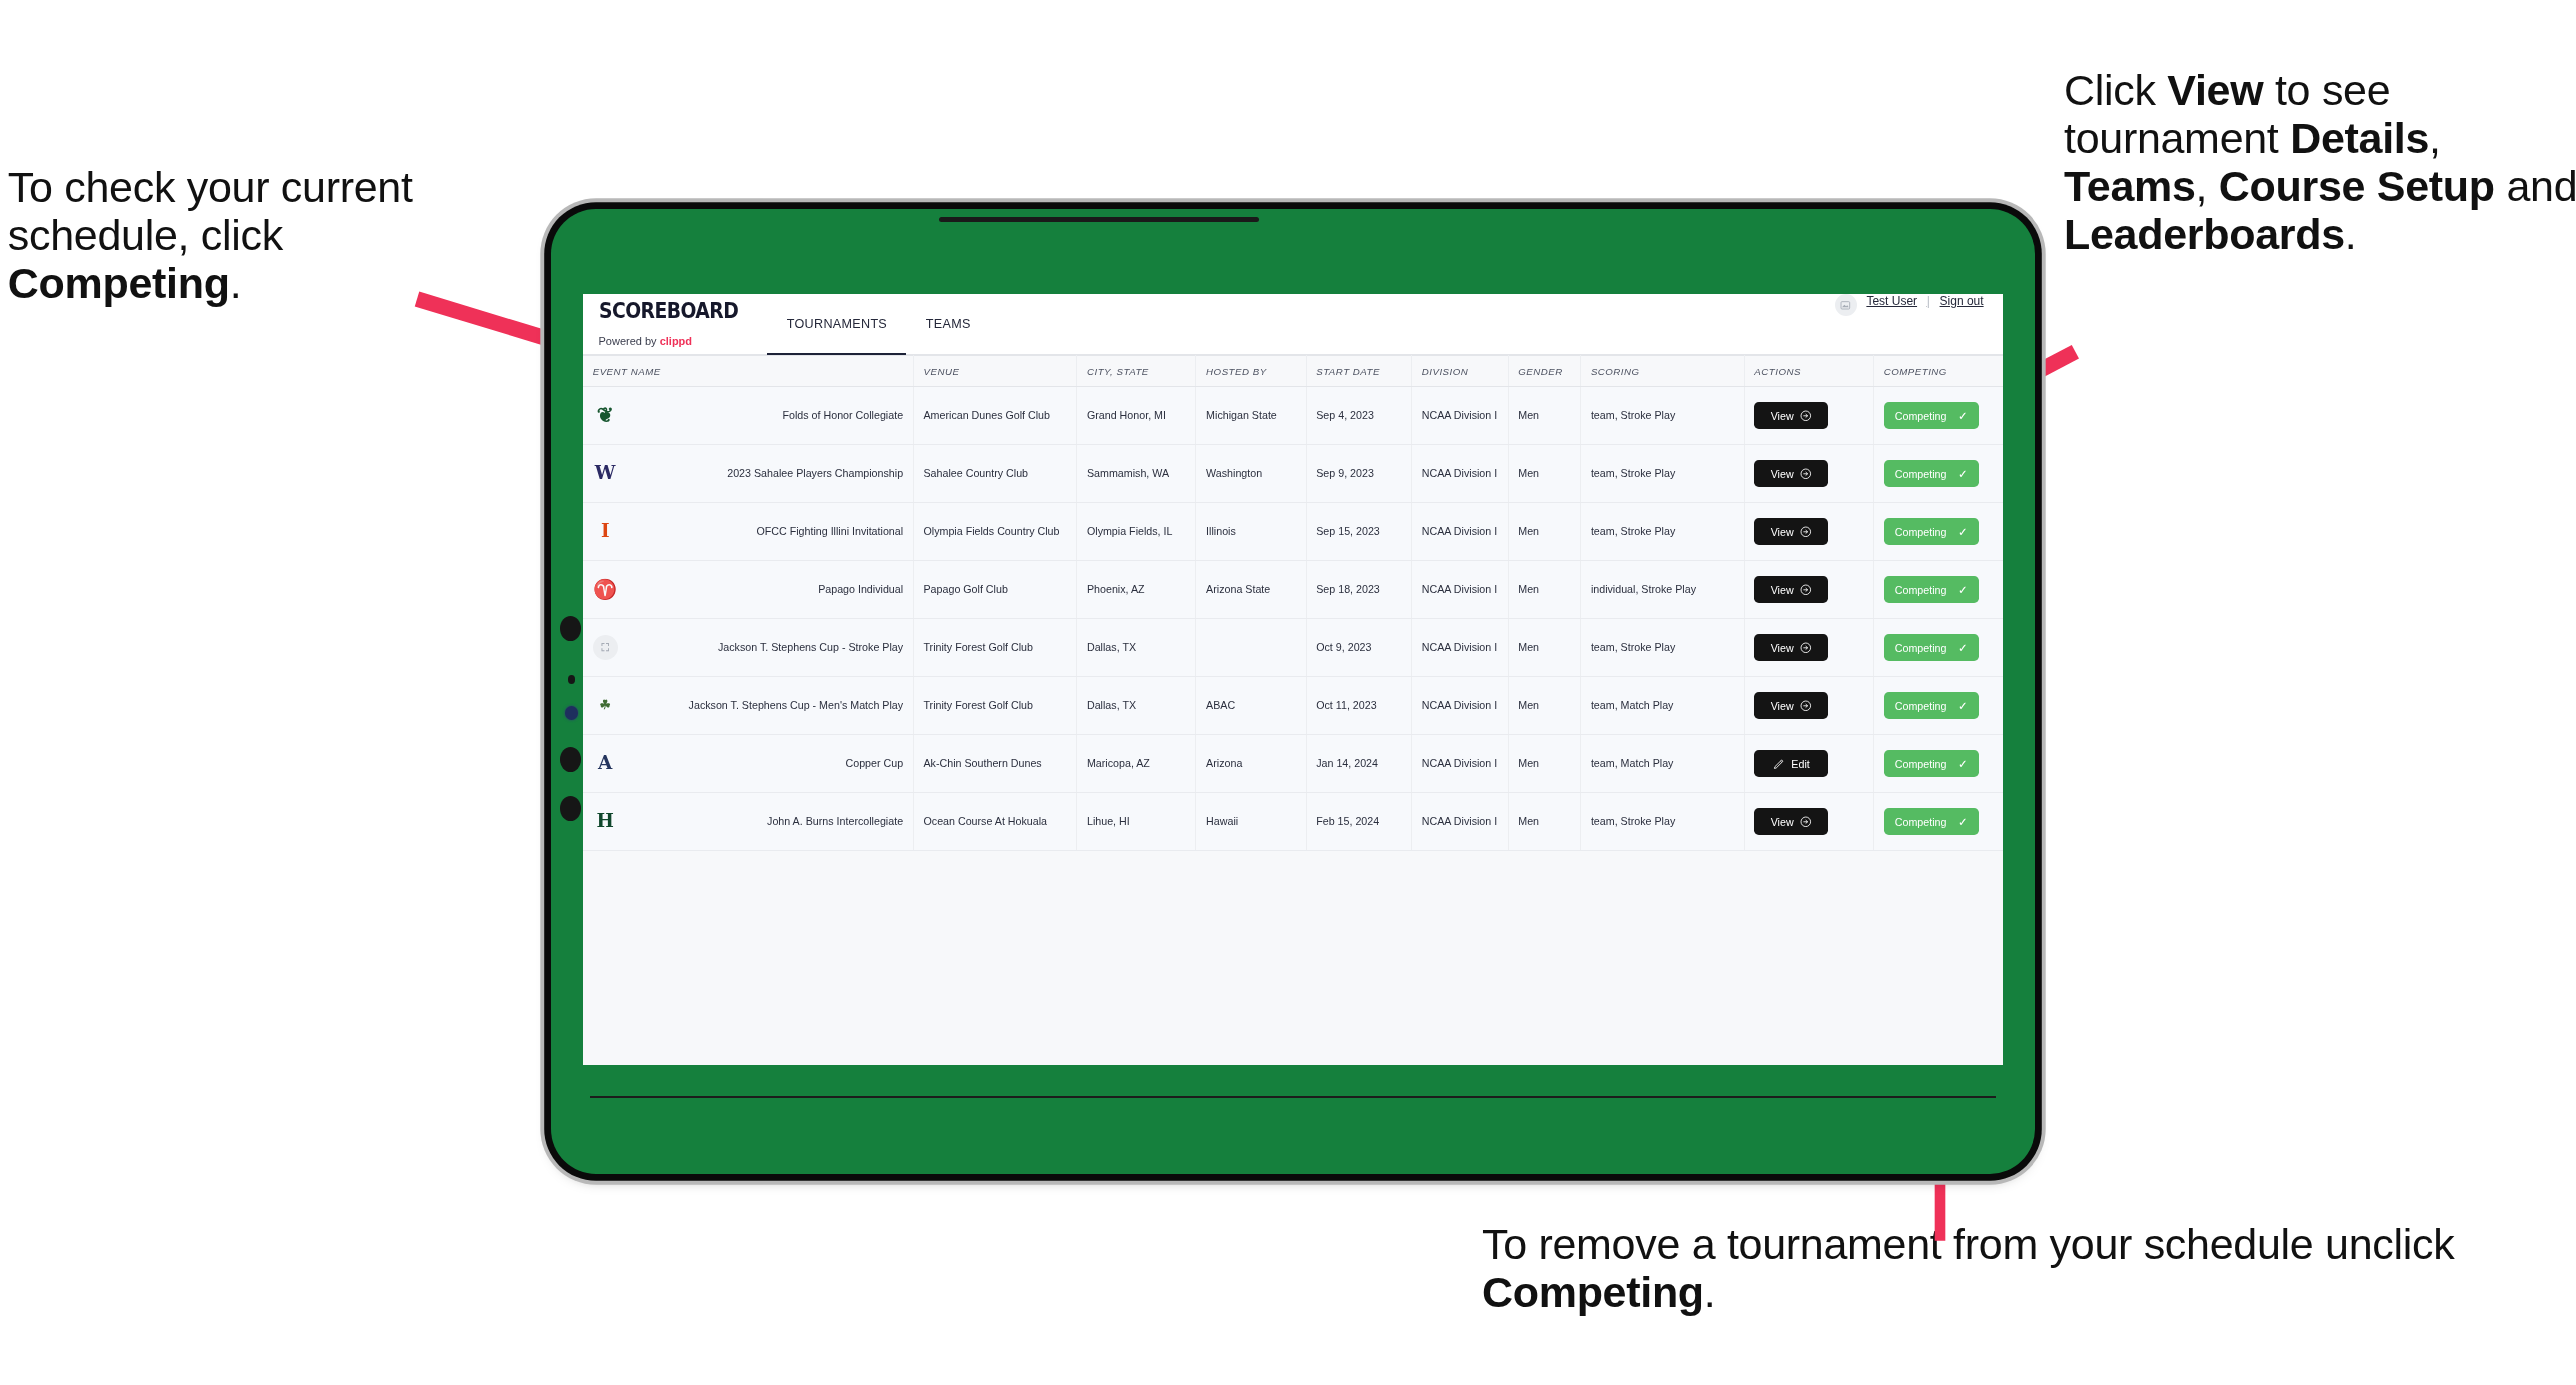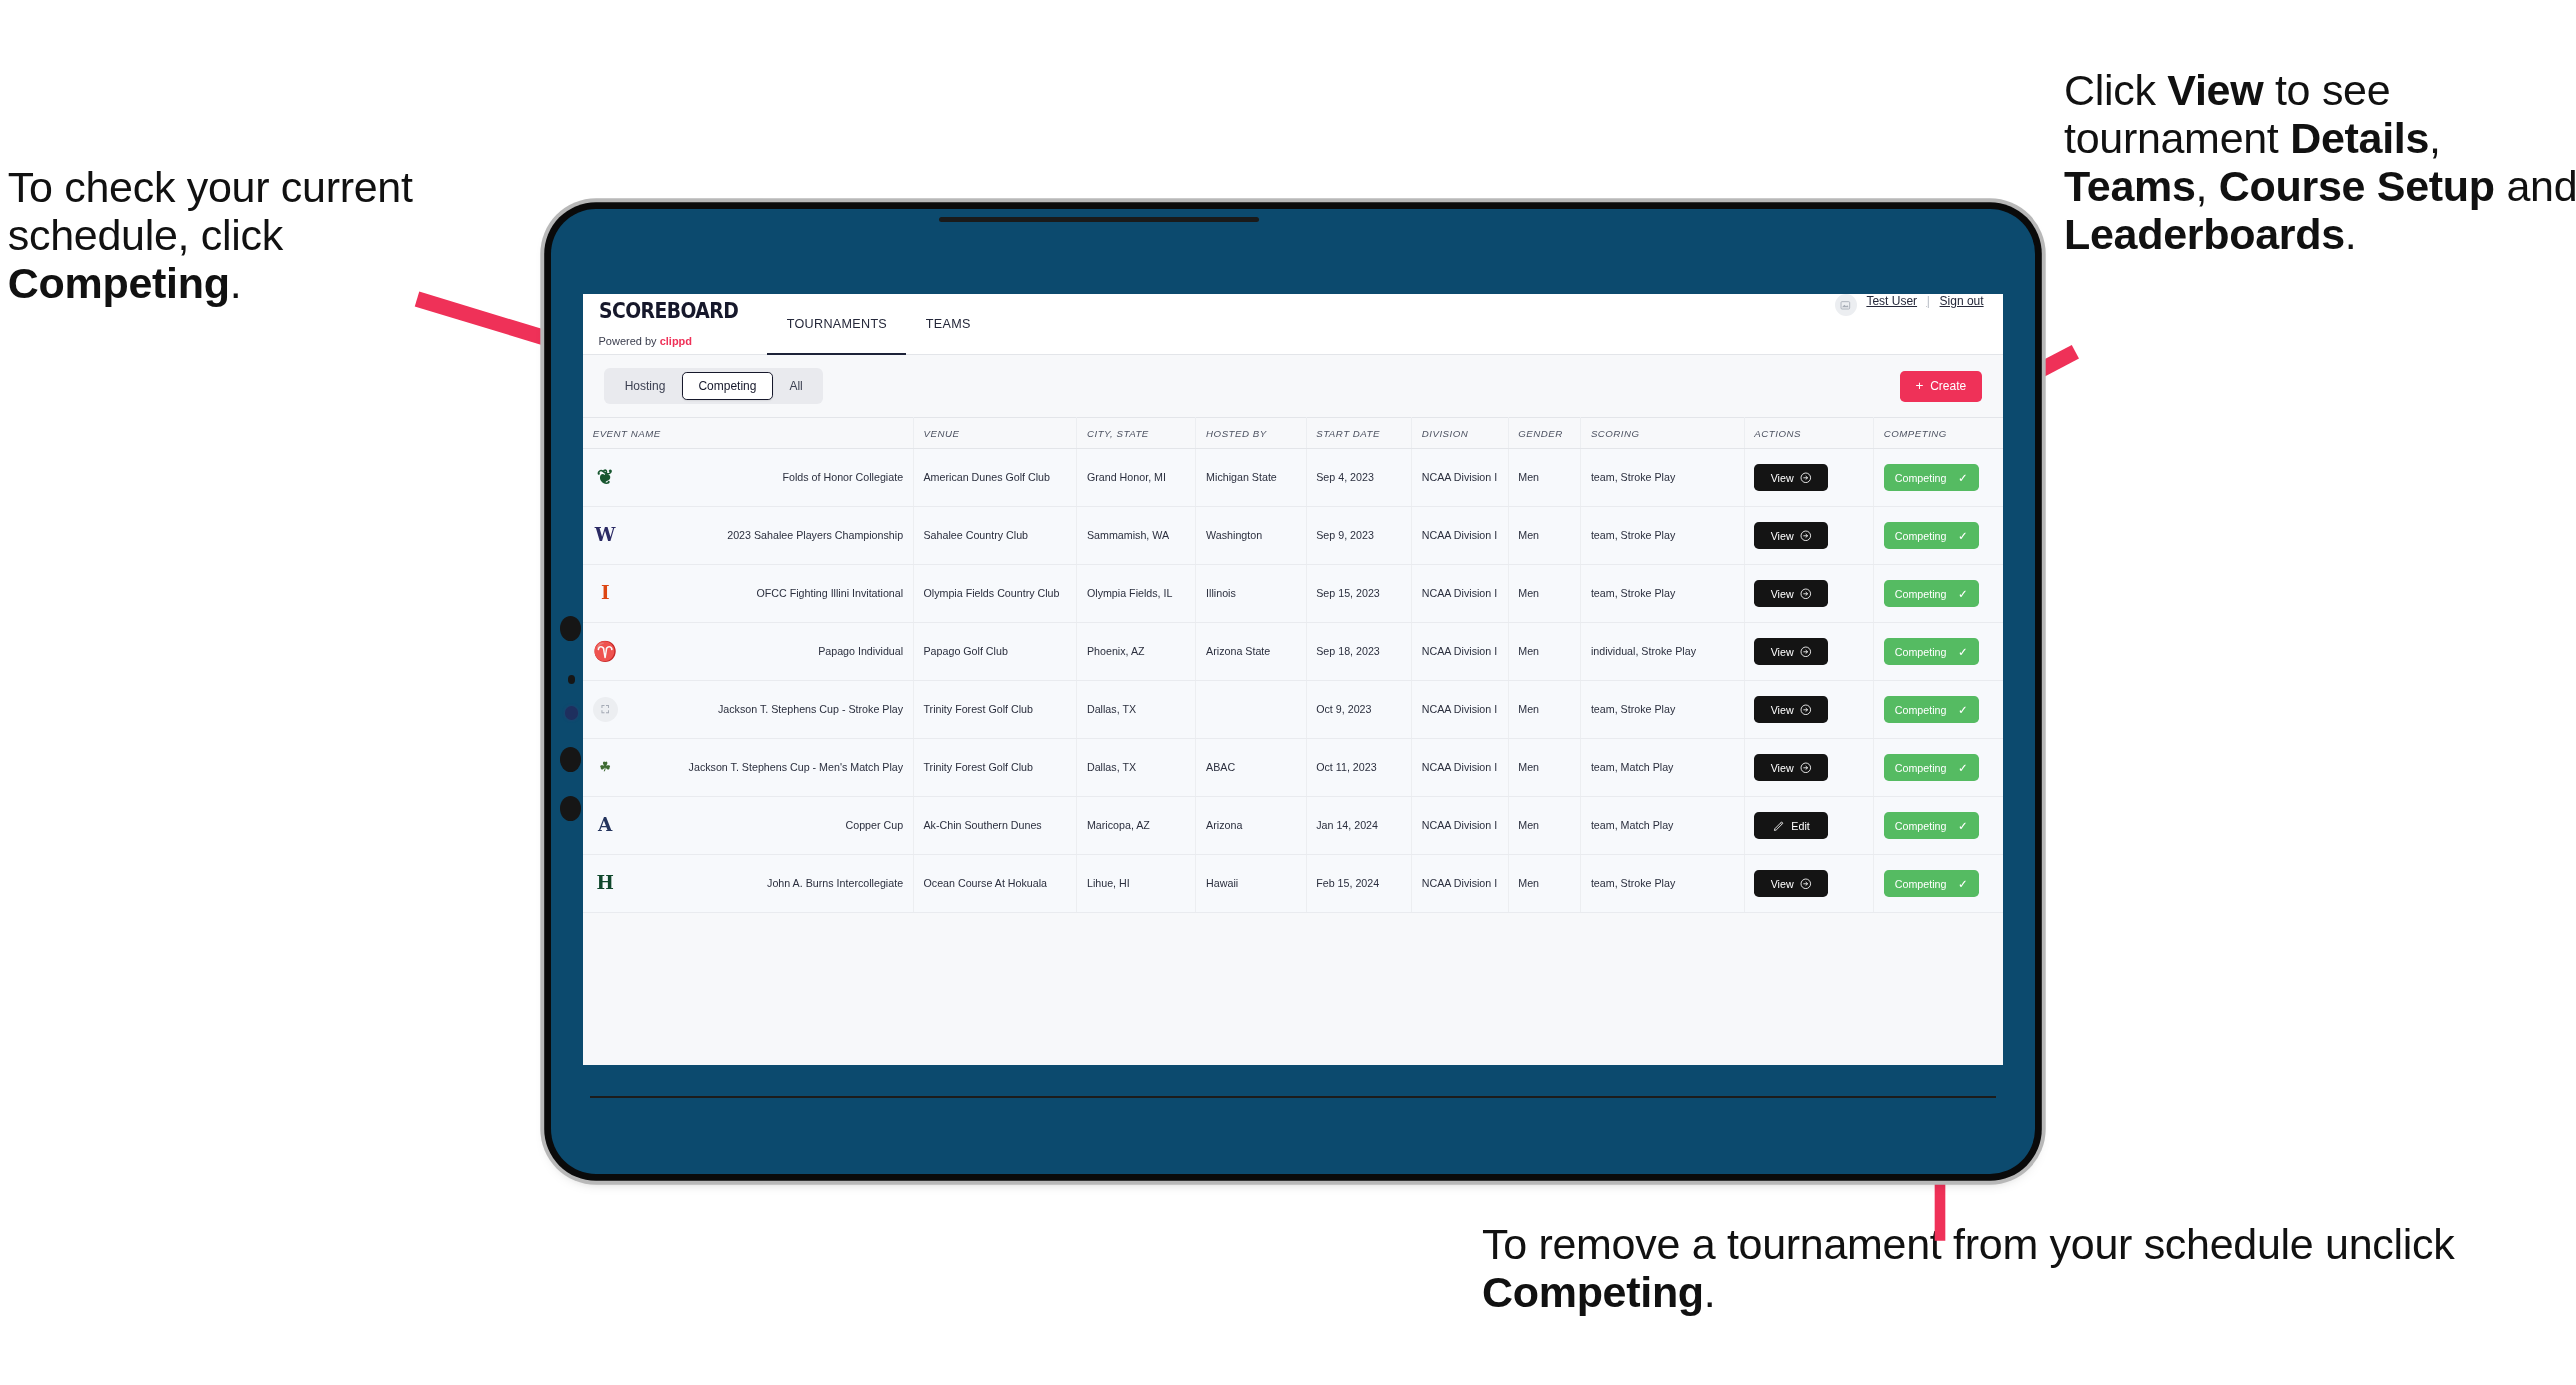"SCOREBOARD" #tablet { background: #0c4a6e -> #15803d }
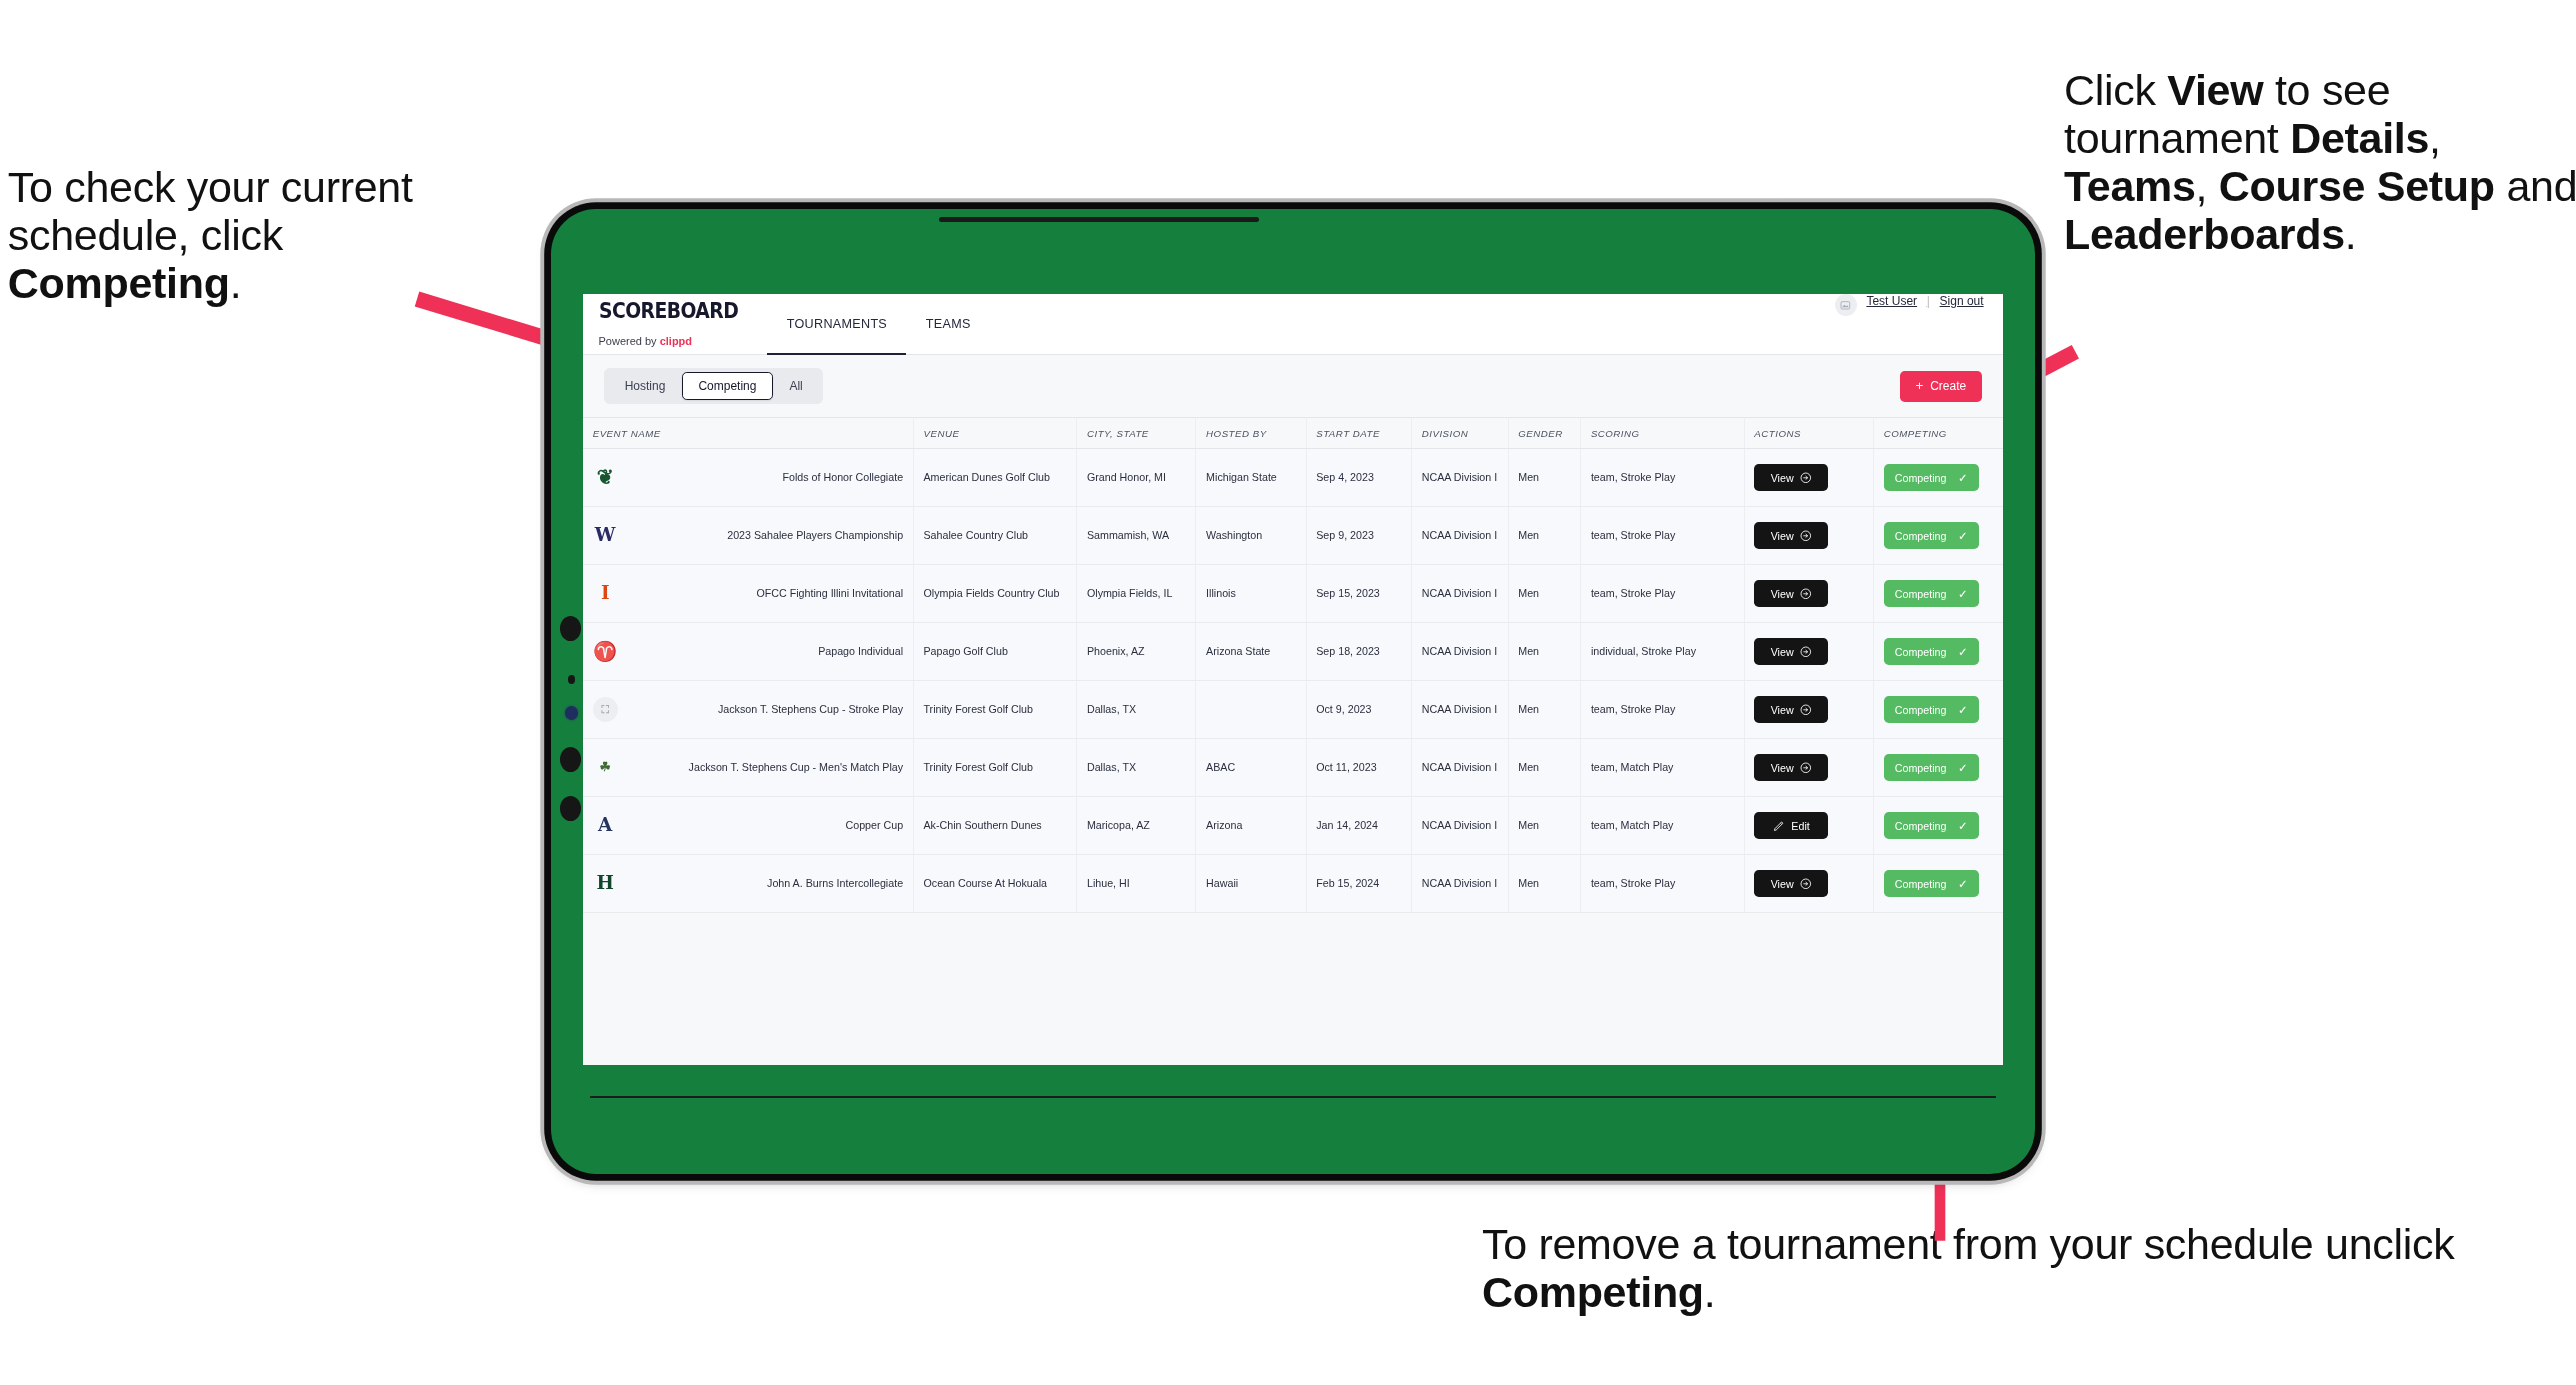"Hosting" div { html: <div> <div> <button> <span>Hosting</span> </button> <button> <span>Competing</span> </button> <button> <span>All</span> </button> </div> <button> <span>+</span> <span>Create</span> </button> </div> -> none }
